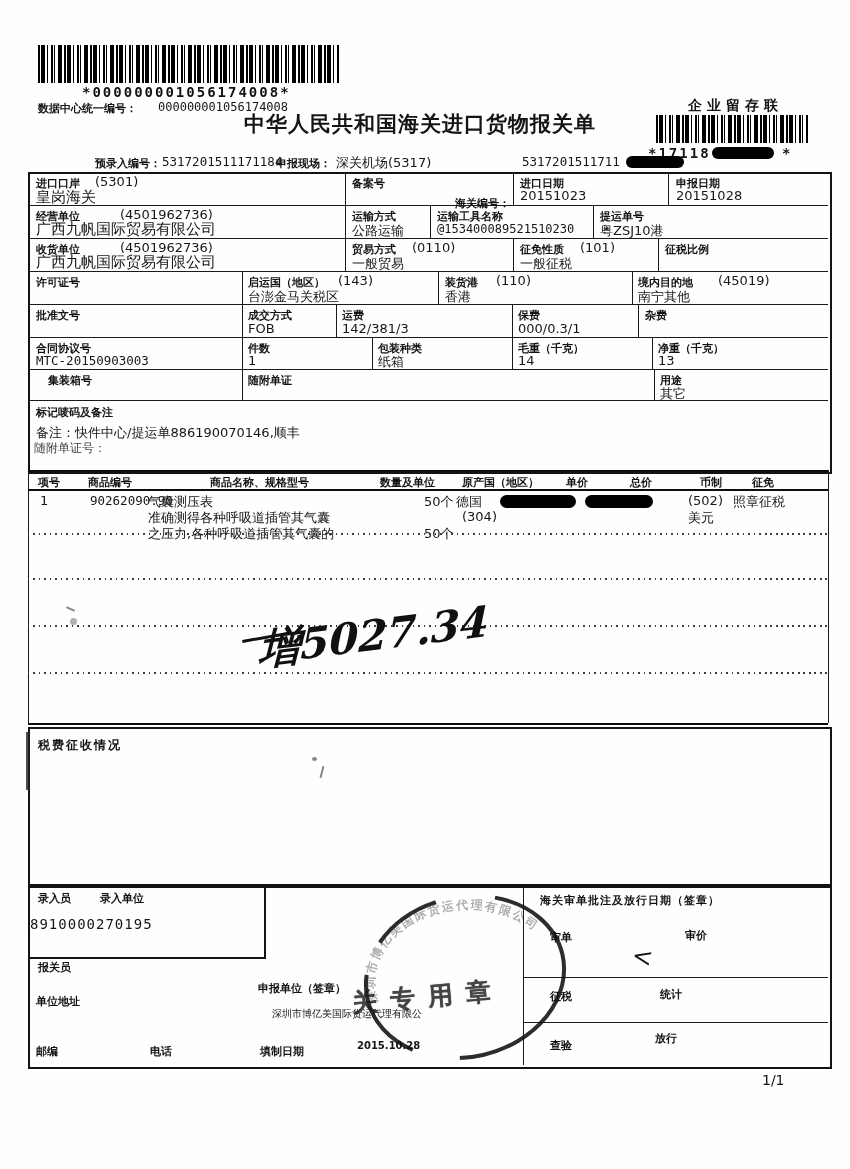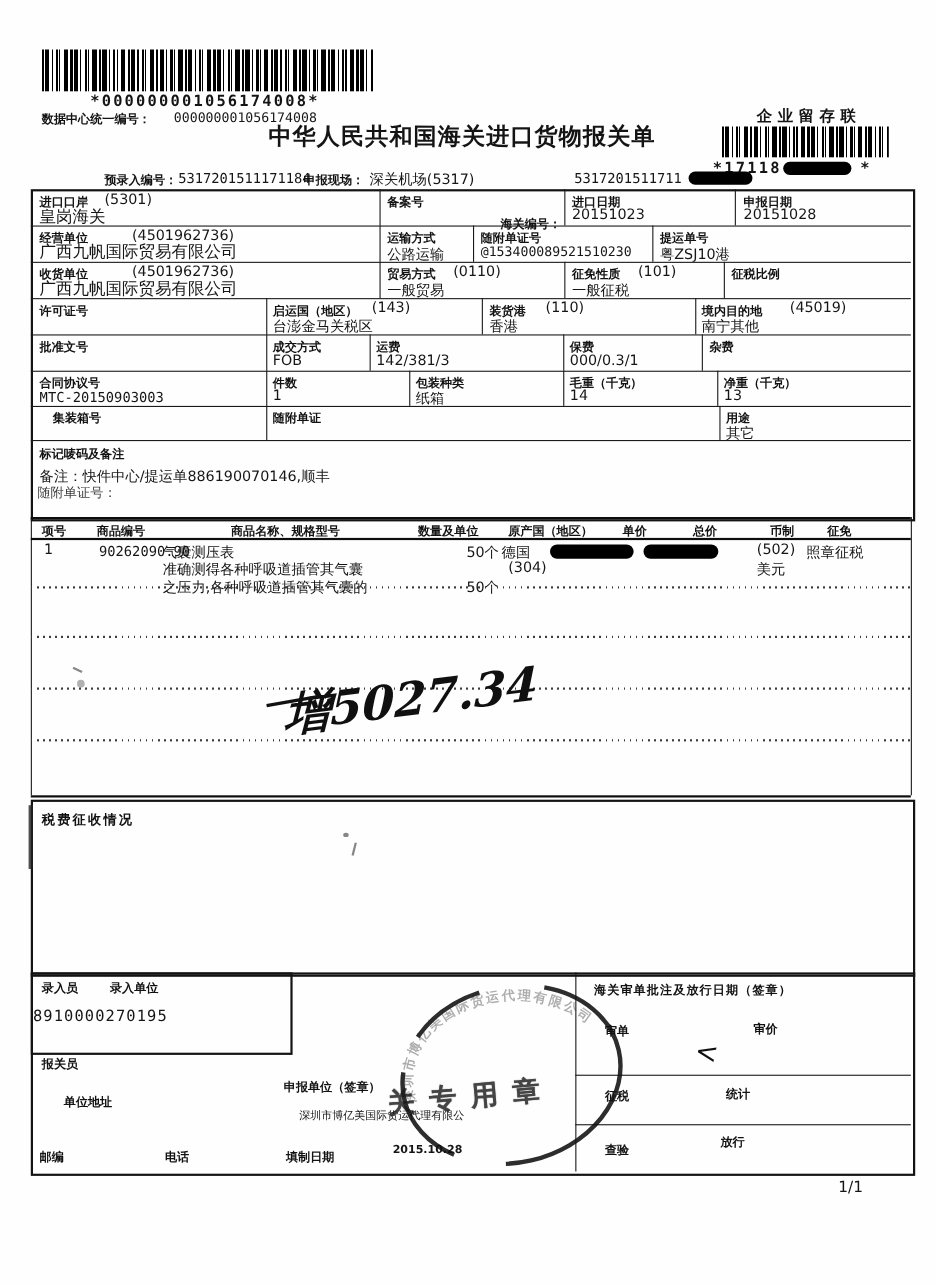"随附单证号" div.lbl { text: 随附单证号 -> 运输工具名称 }
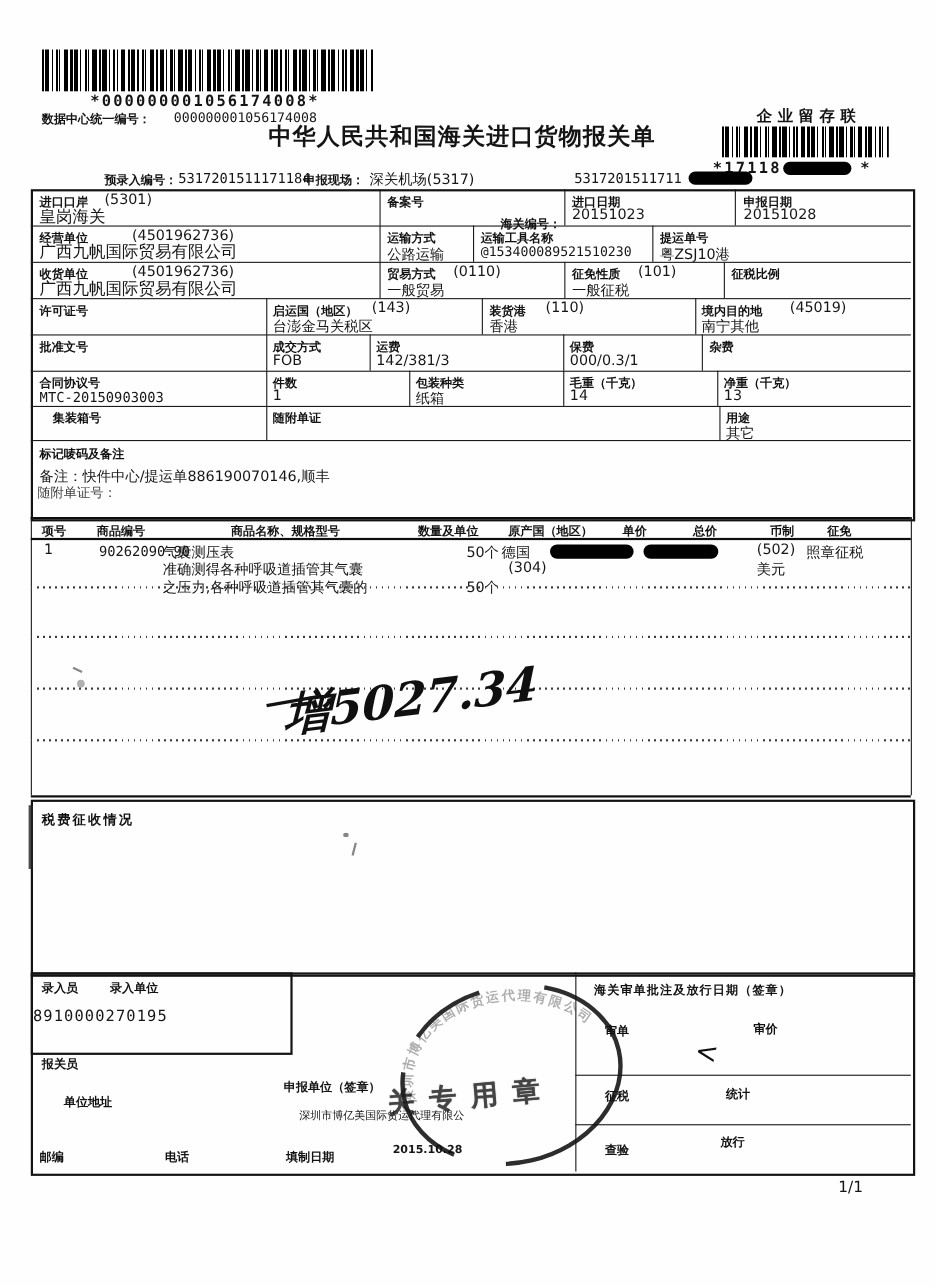"单位地址" div.lbl { margin-left: 22px -> none }
